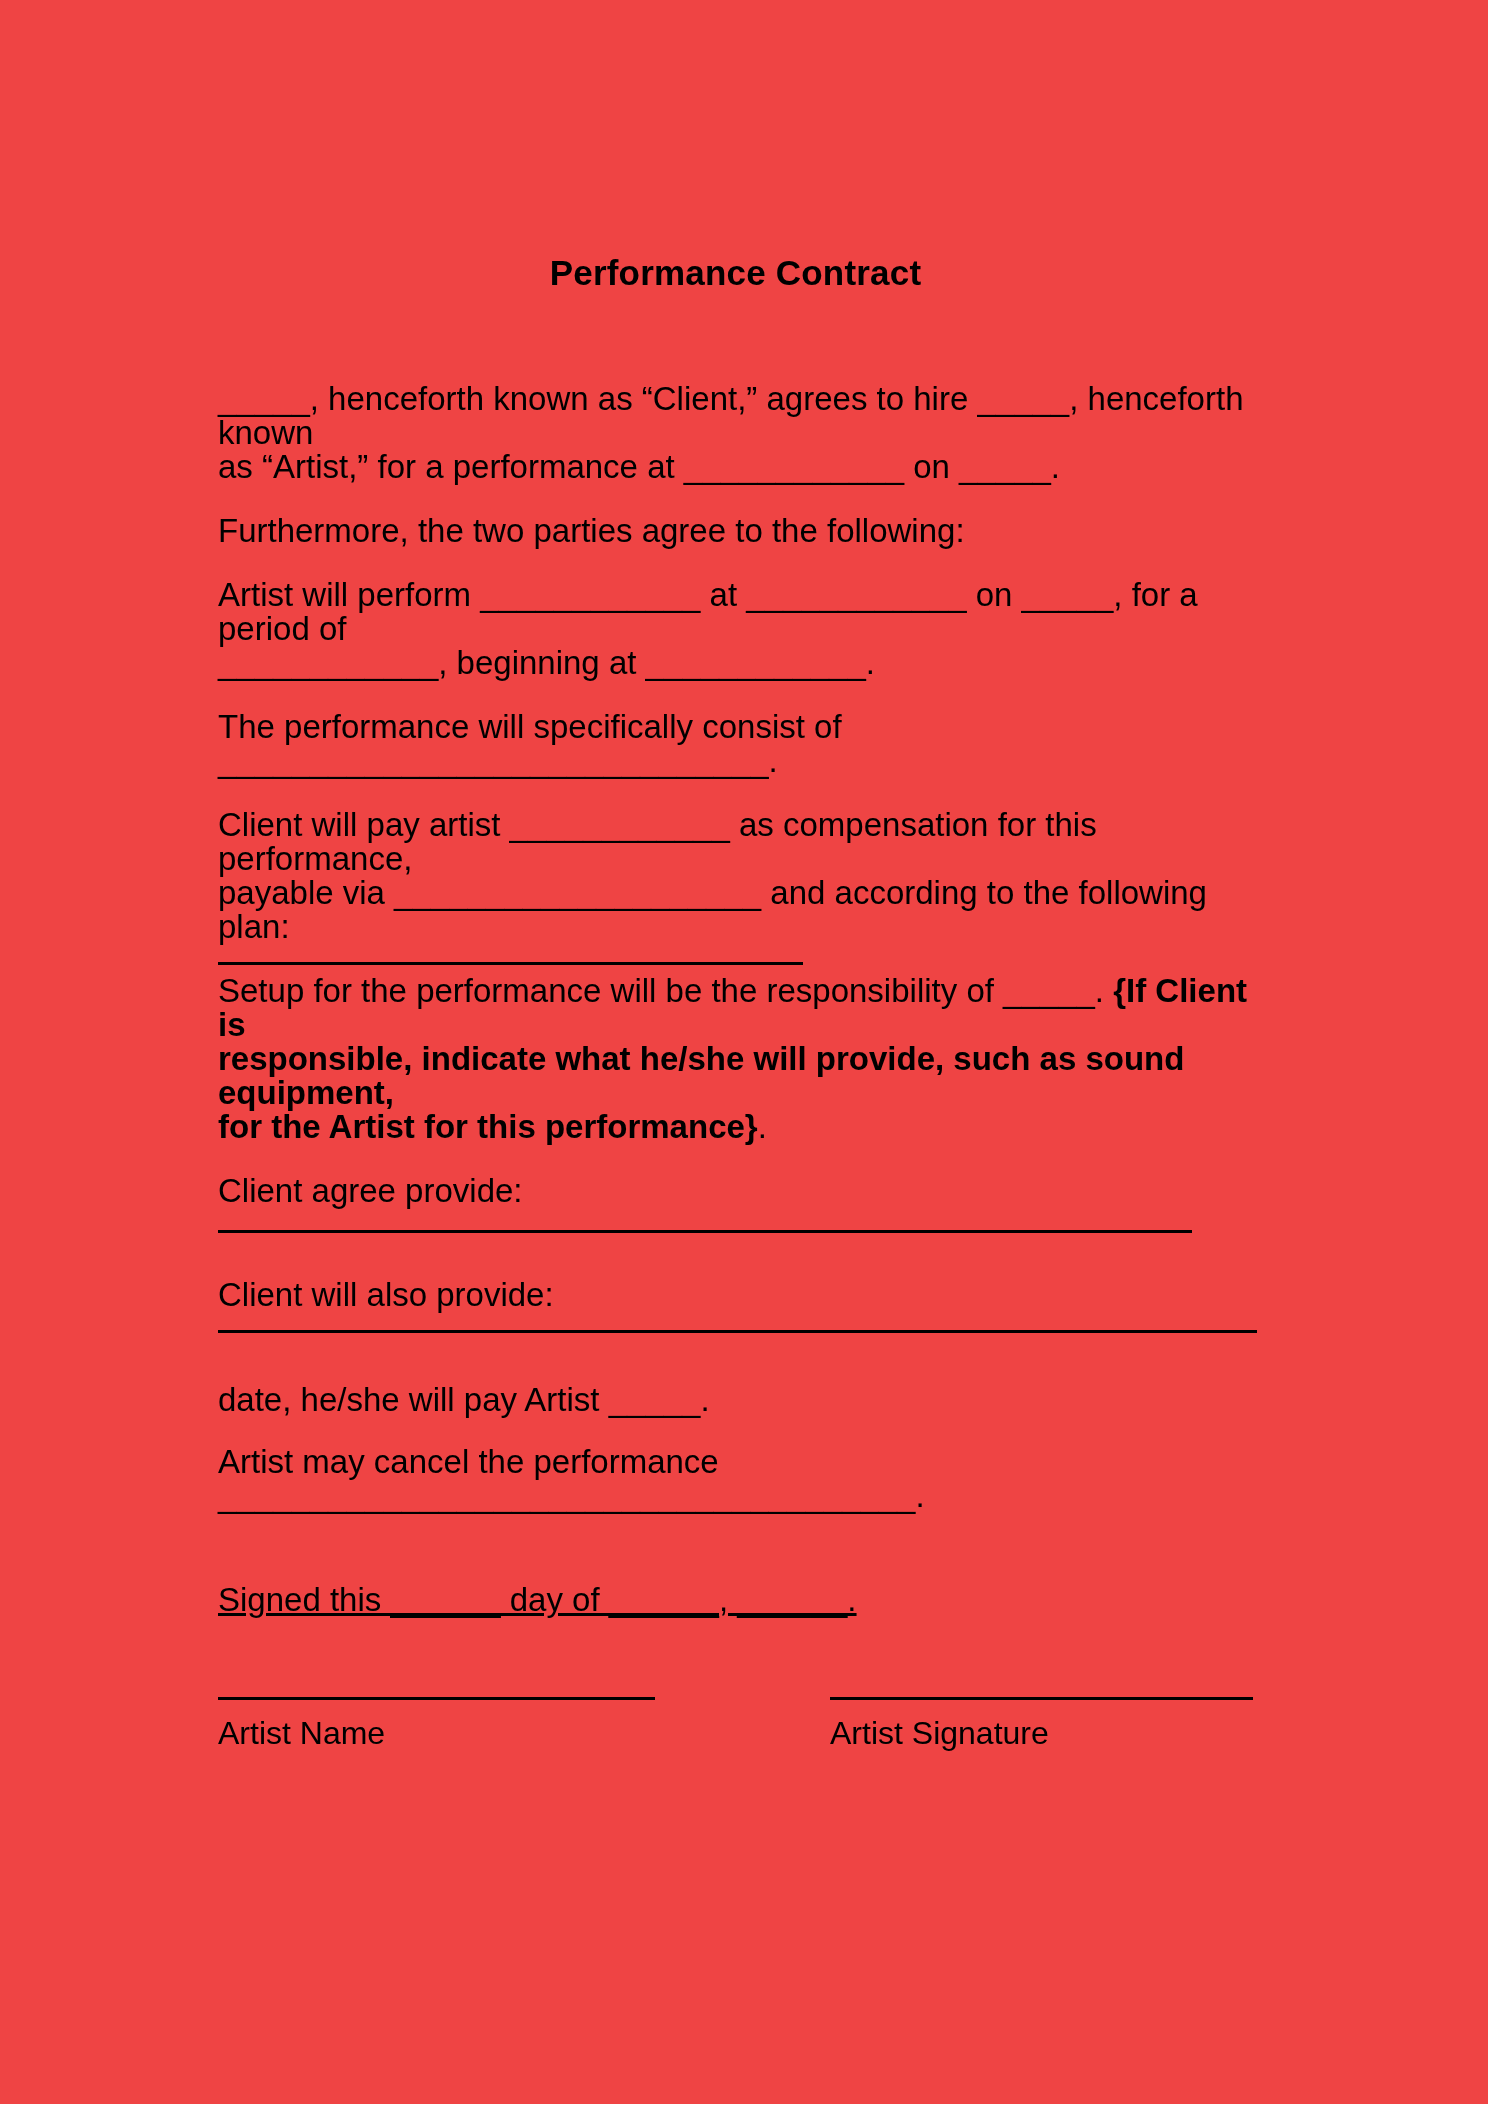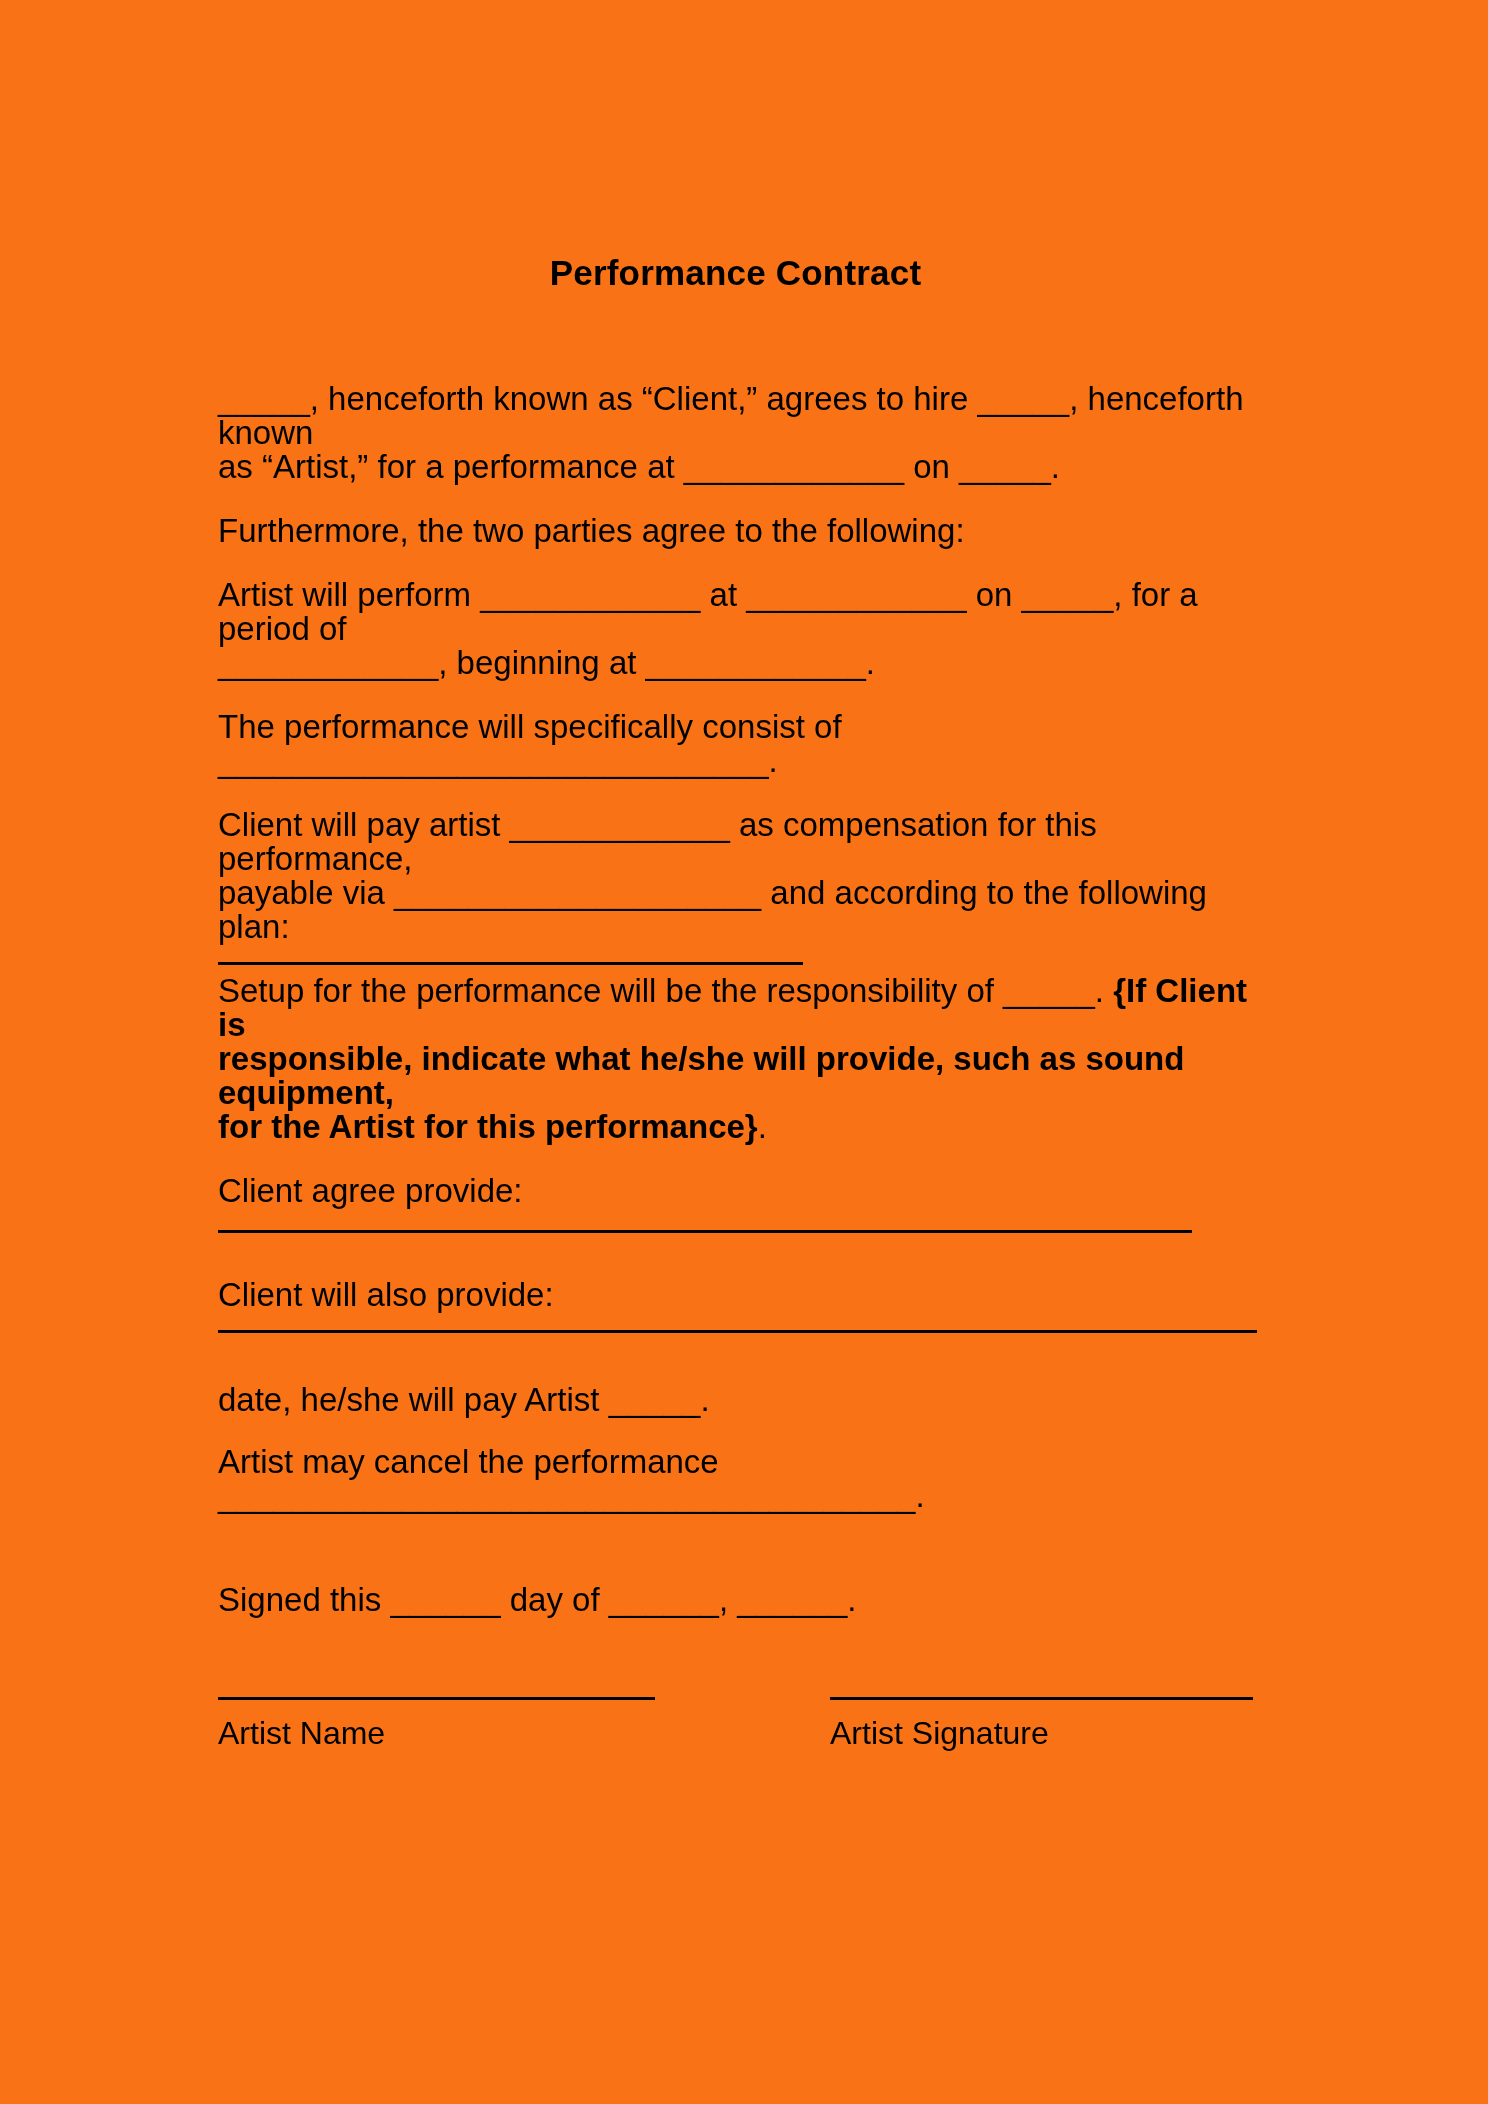"Performance Contract" .page { background: #f97316 -> #ef4444 }
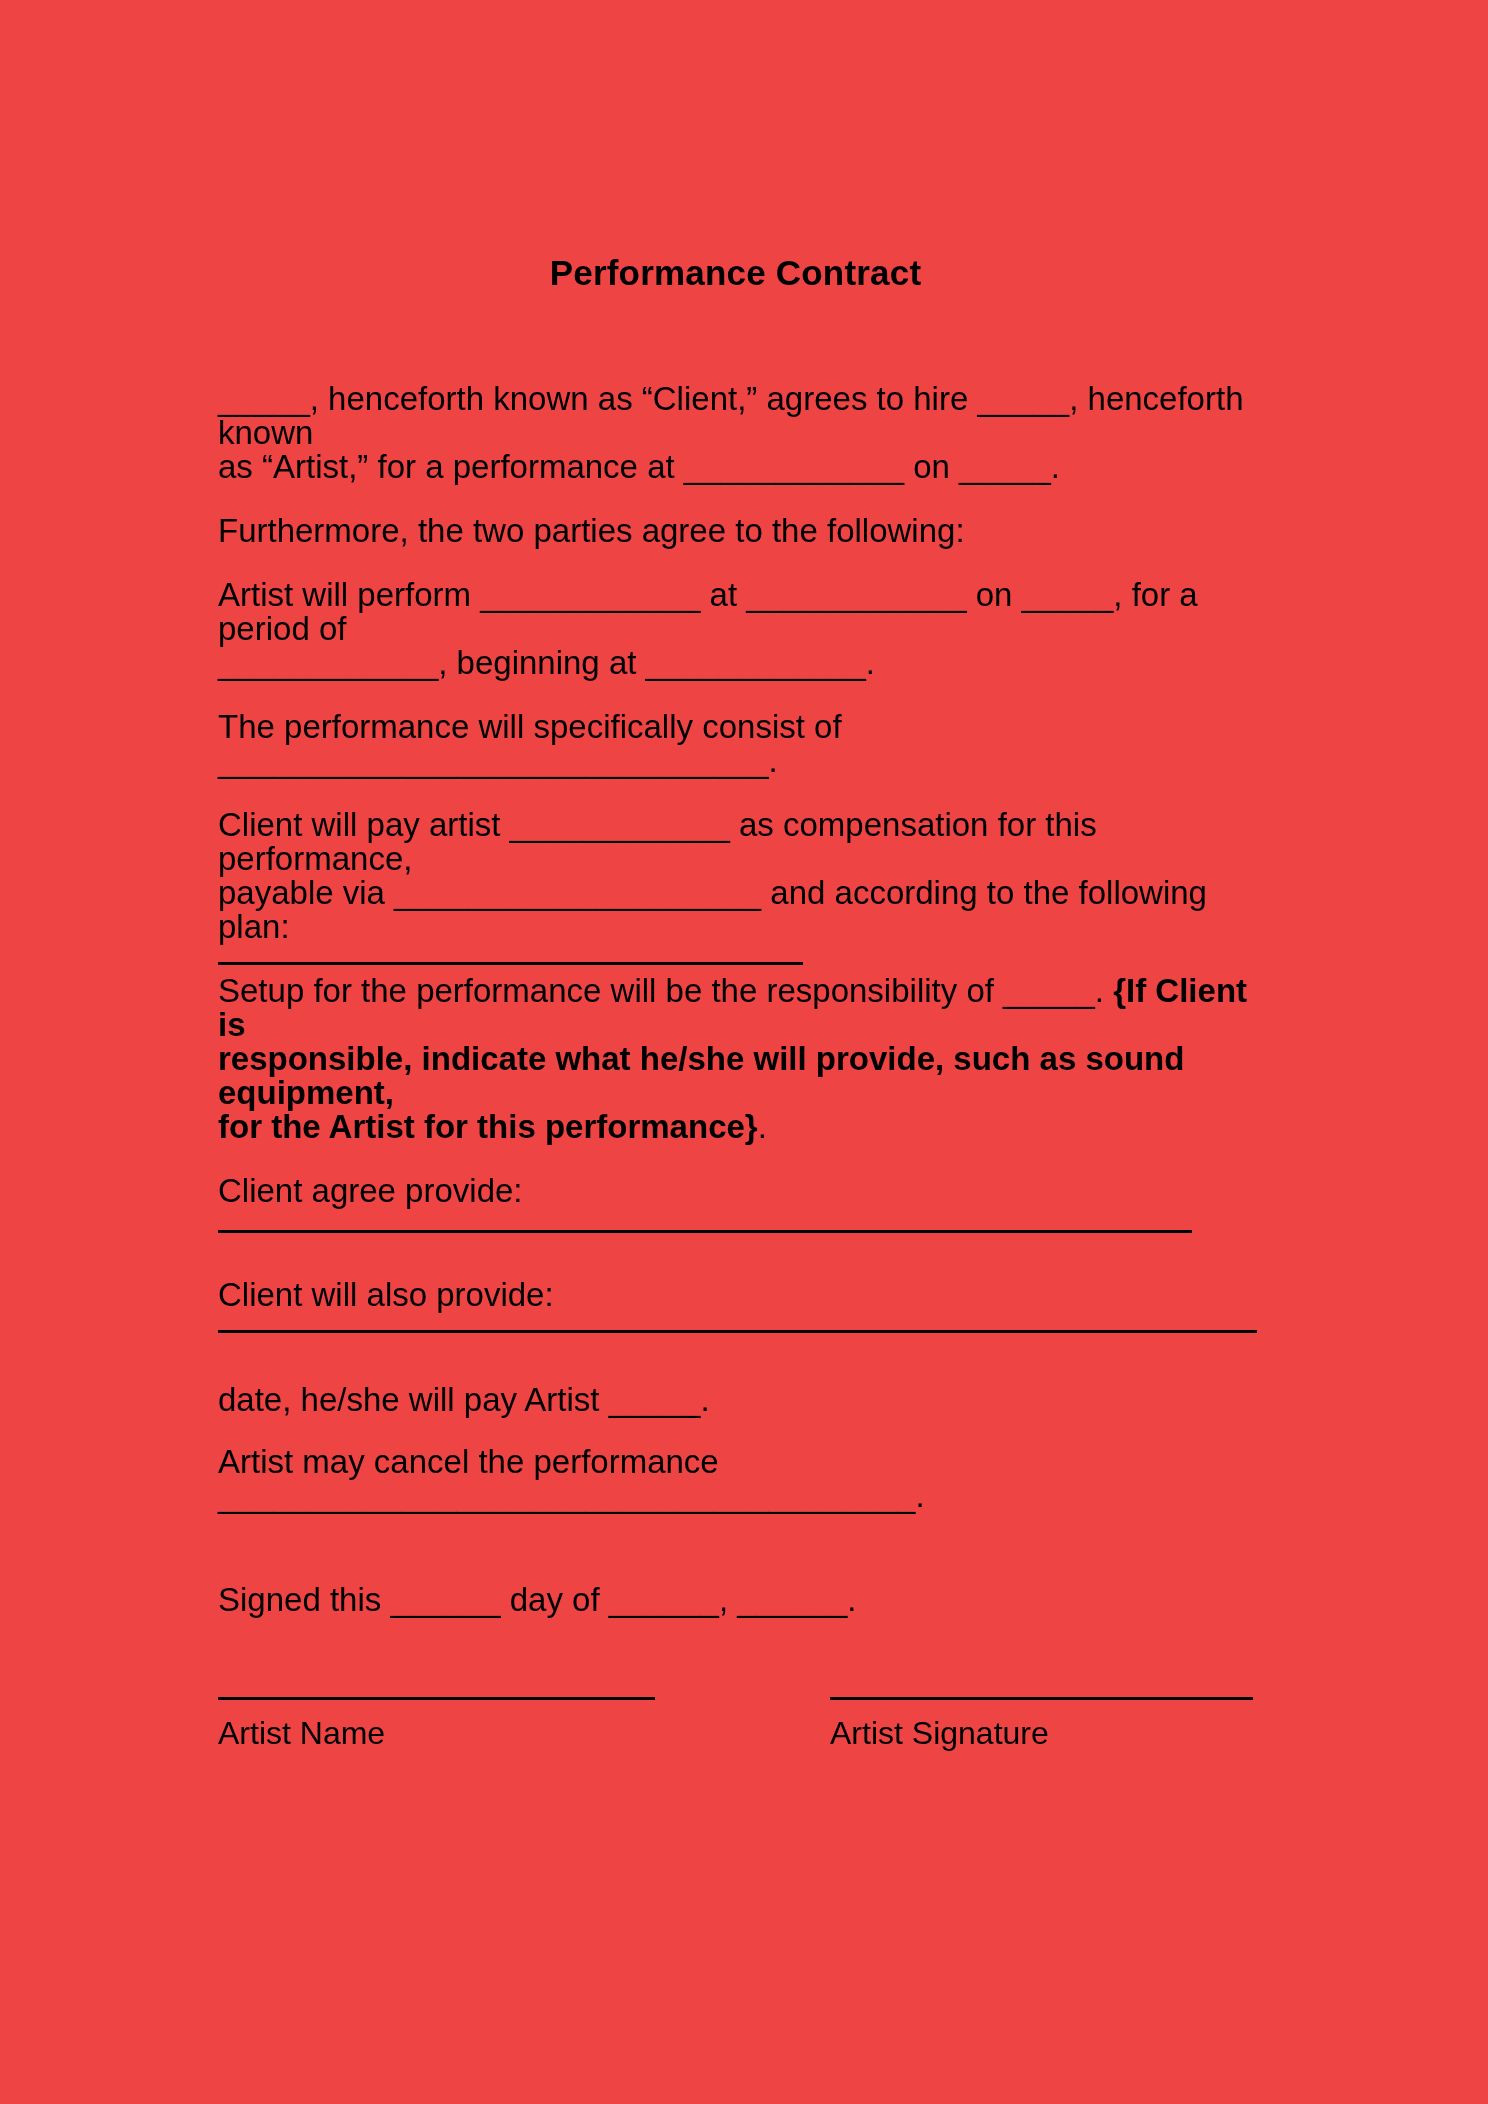"Signed this ______ day of" .signed-para { text-decoration: none -> underline }
